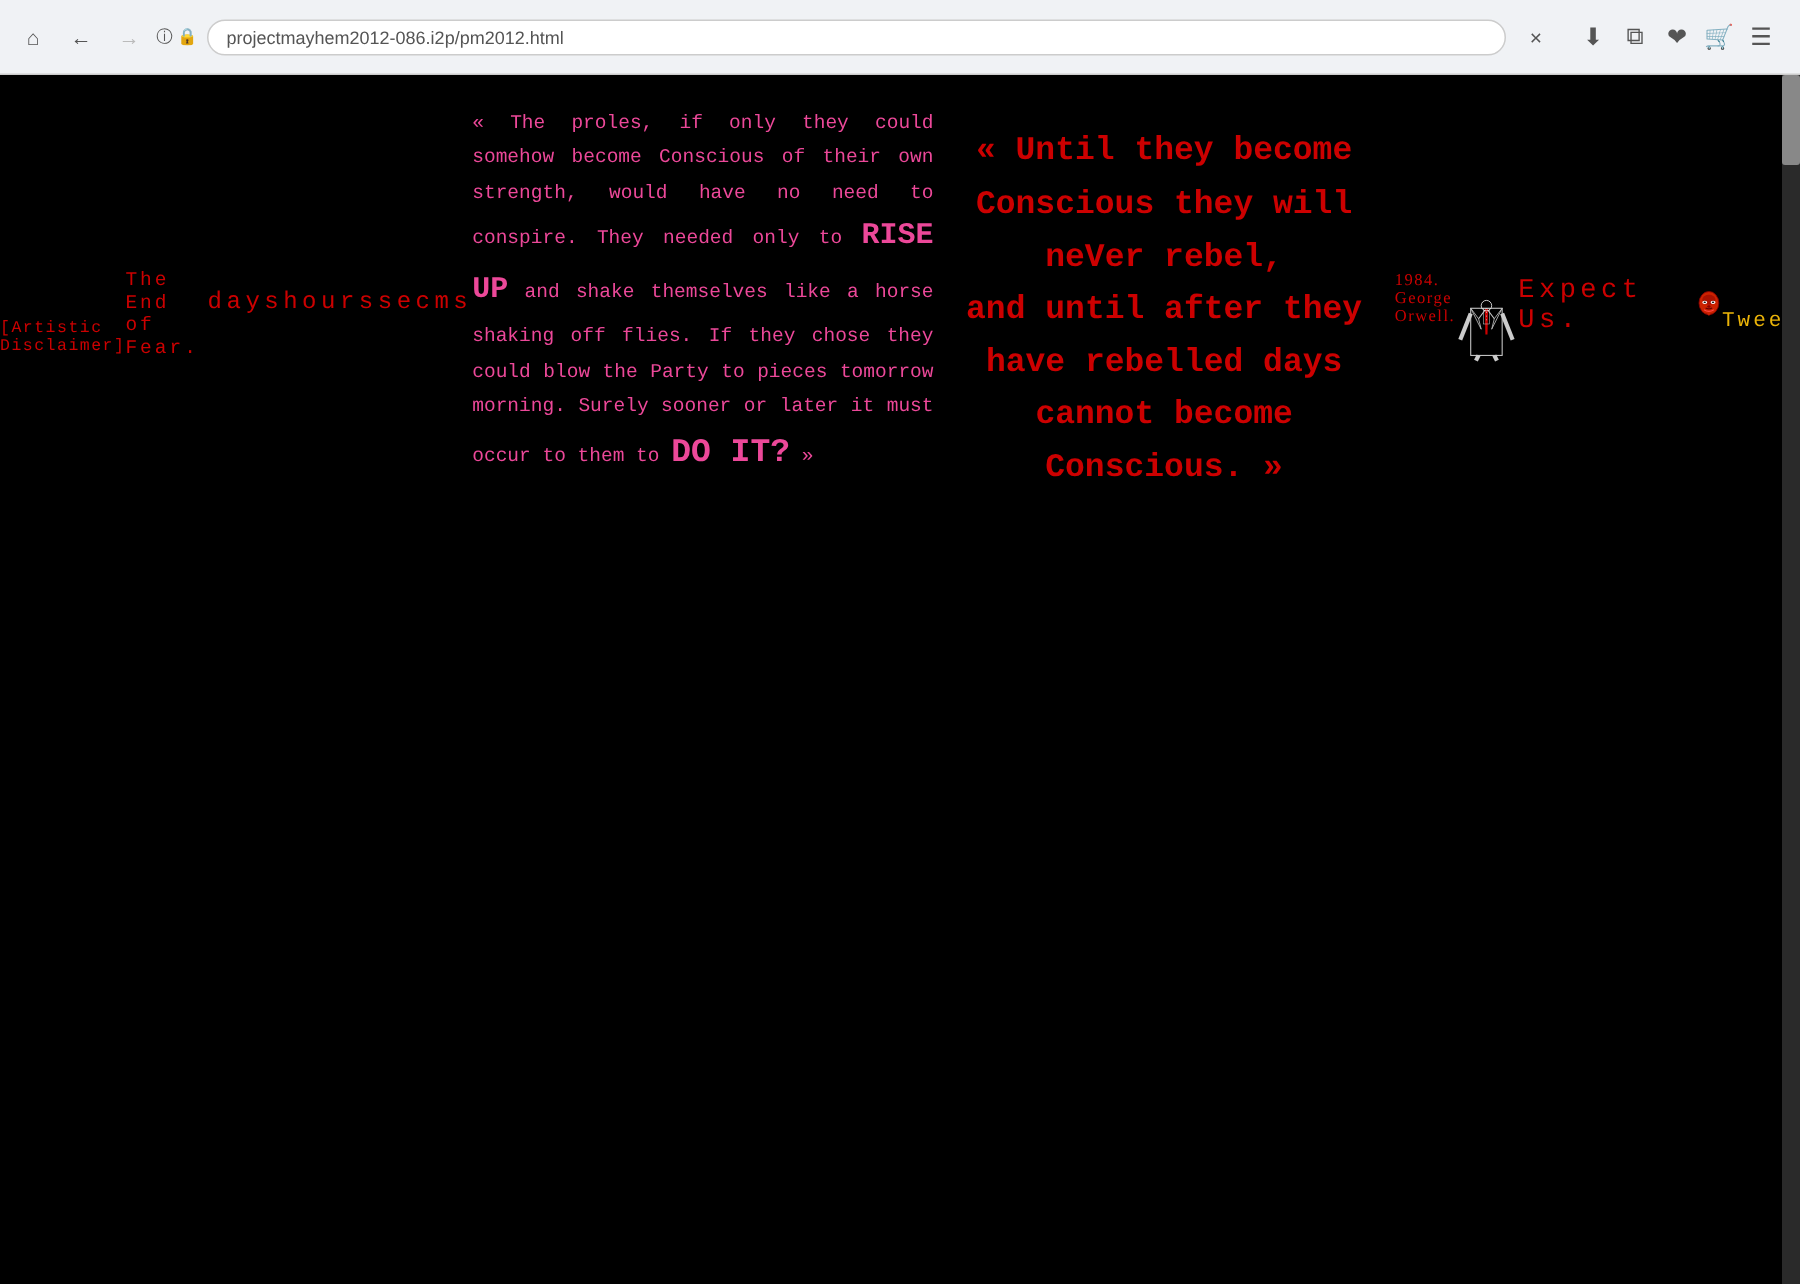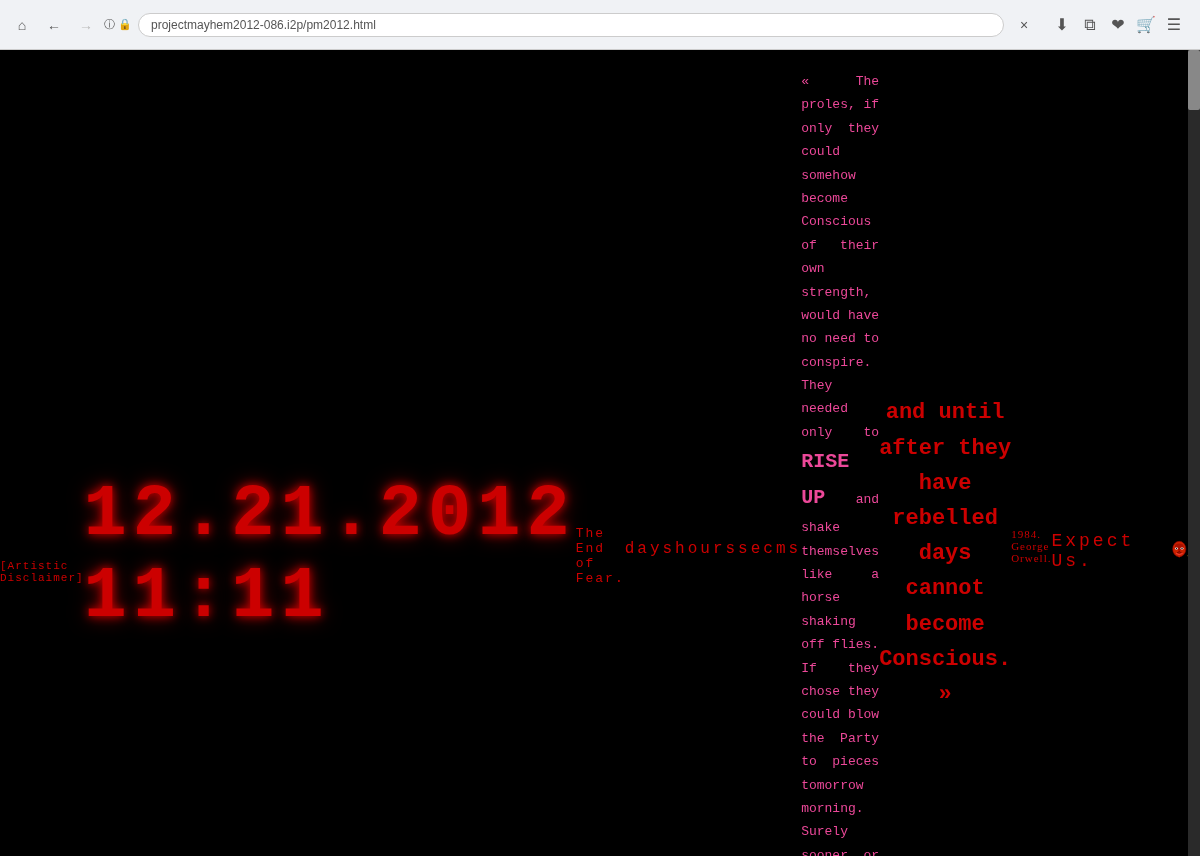"« Until they become Conscious" div { html: none -> <div>« Until they become Conscious they will neVer rebel,</div> }
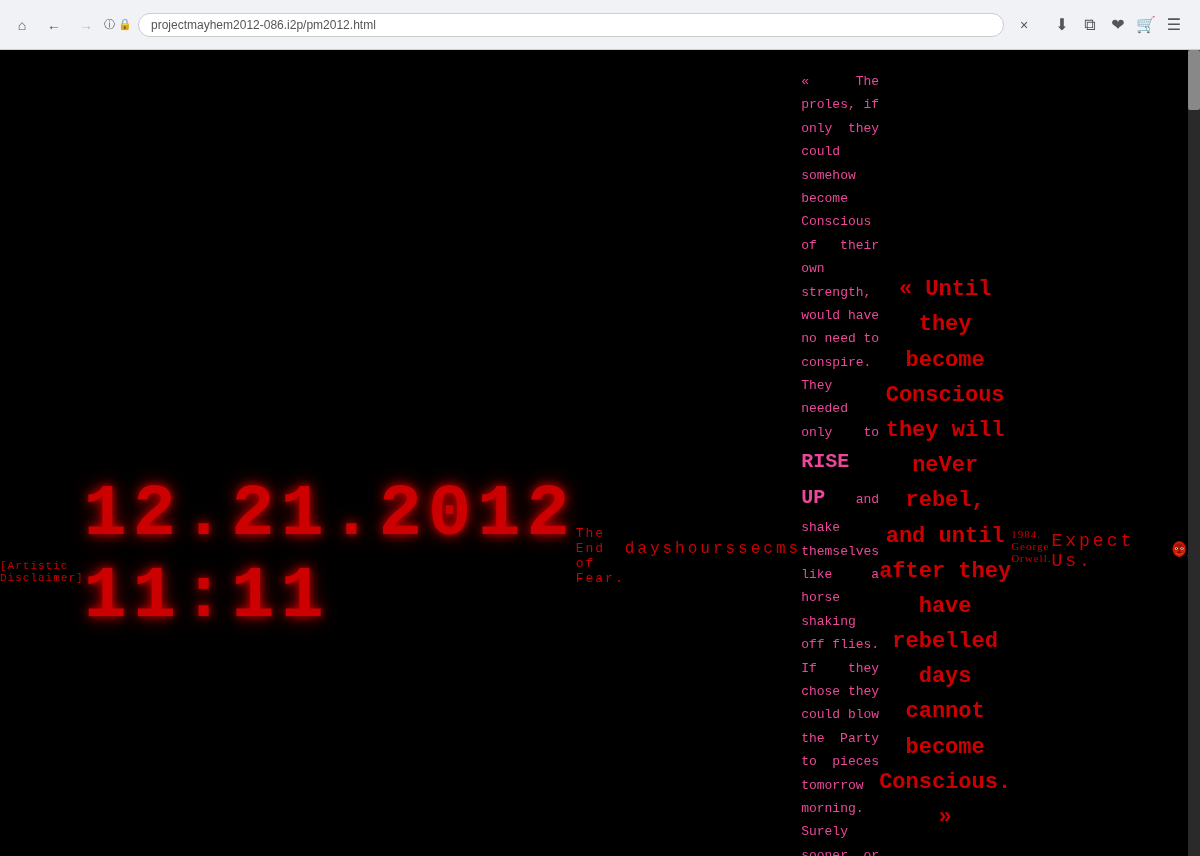"12.21.2012 11:11" div.countdown { html: <div> <span>12.21.2012 11:11</span> </div> -> none }
